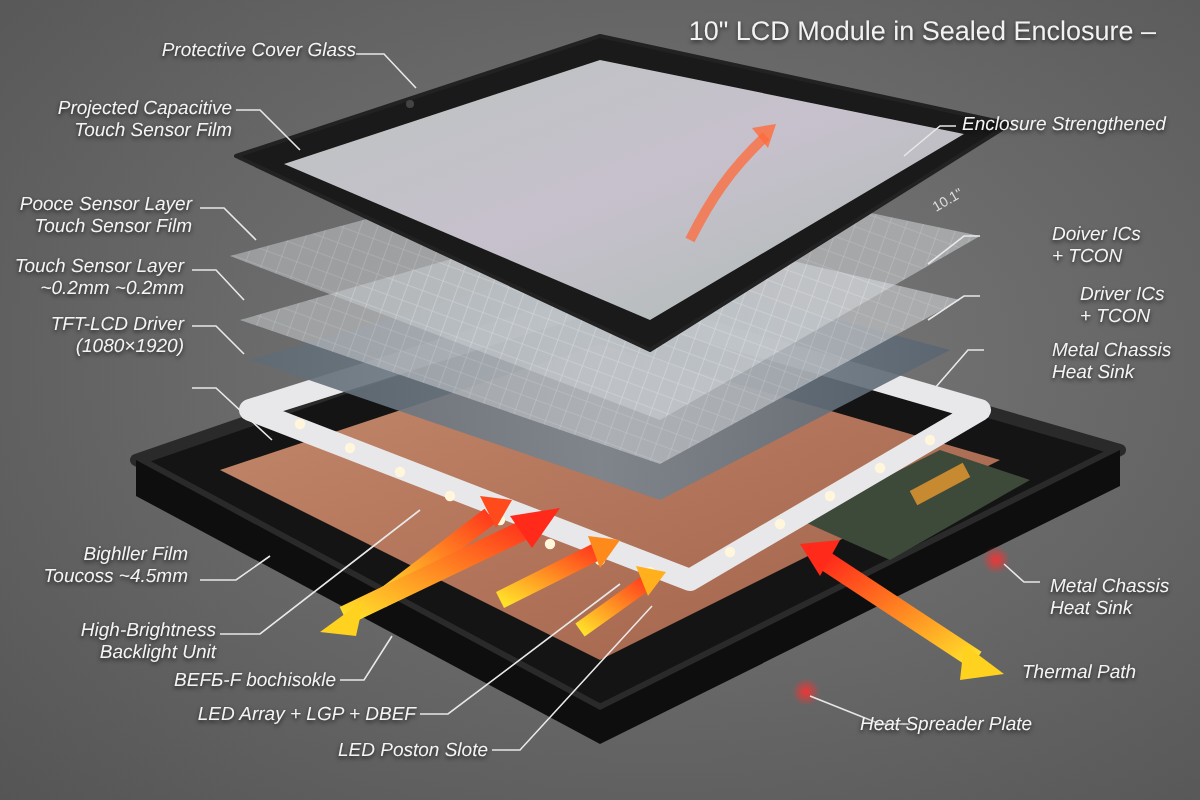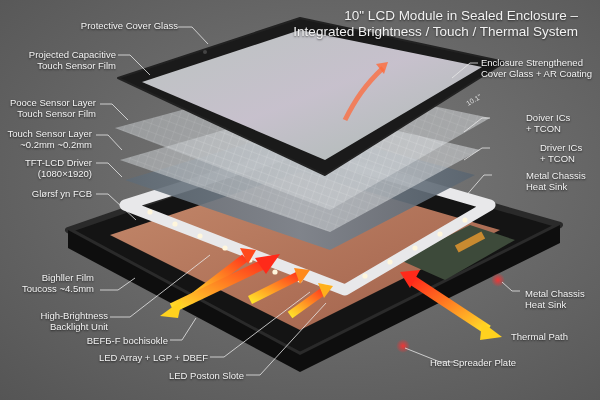"Protective Cover Glass" .lbl { font-style: none -> italic }
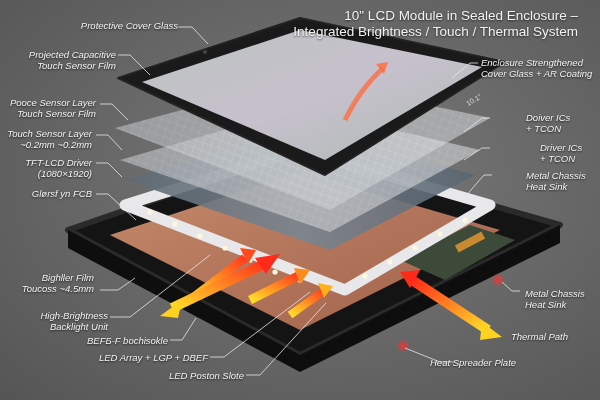"Integrated Brightness / Touch /" div { html: <div>Integrated Brightness / Touch / Thermal System</div> -> none }
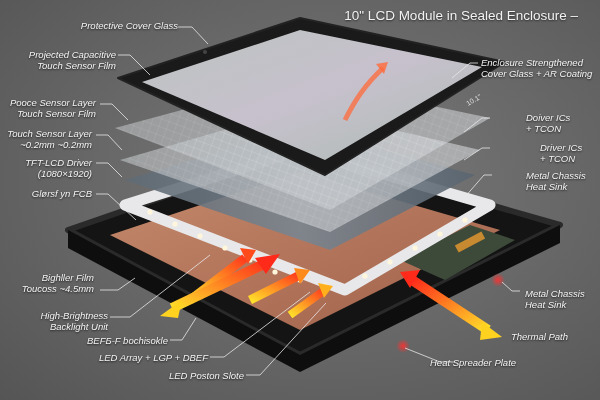"Cover Glass + AR Coating" div { html: <div>Cover Glass + AR Coating</div> -> none }
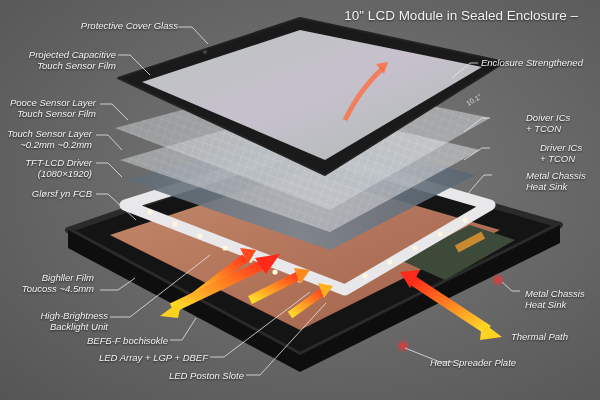"Glørsf yn FCB" div { html: <div>Glørsf yn FCB</div> -> none }
